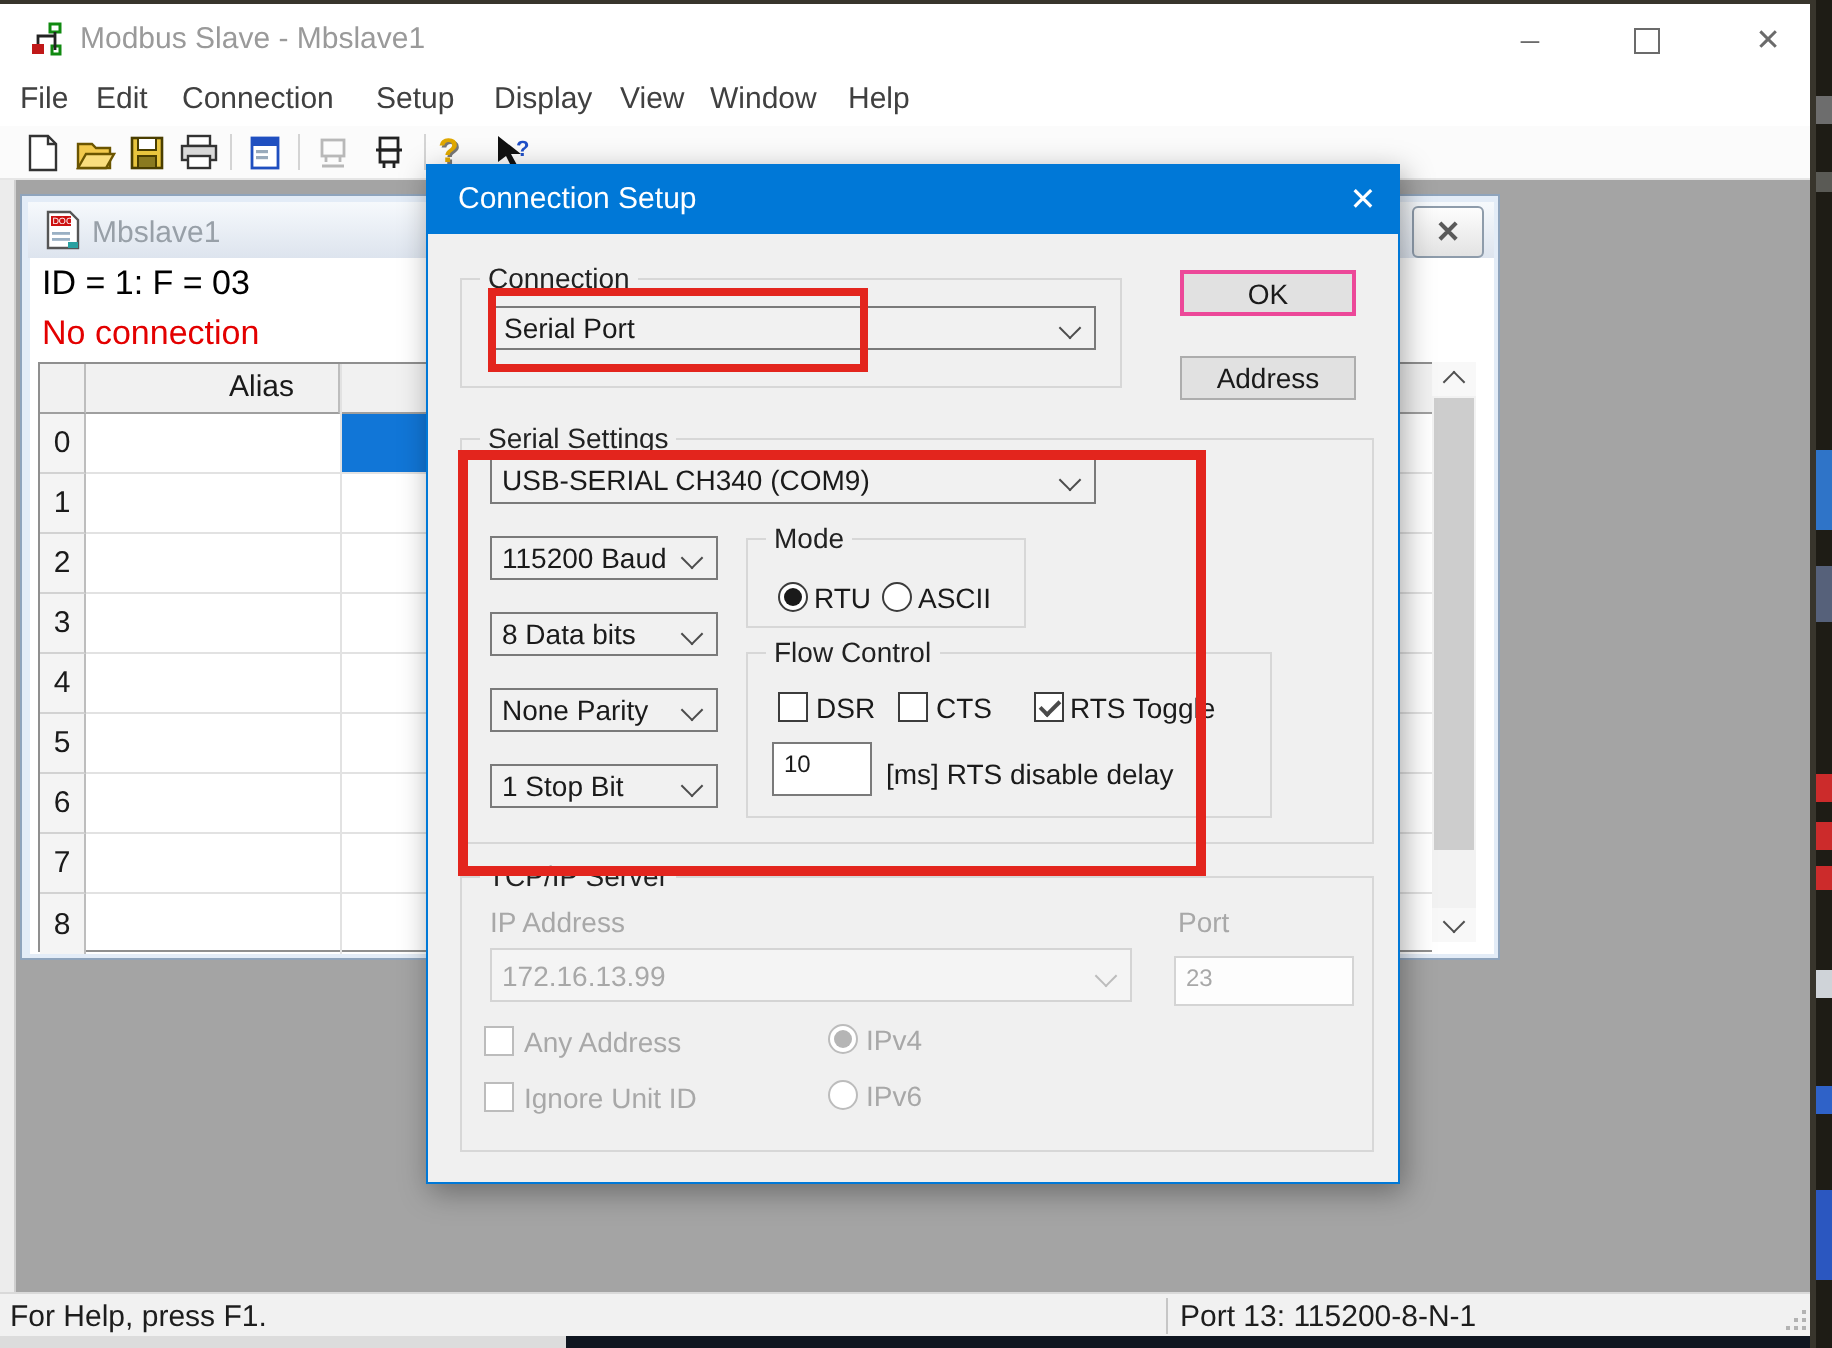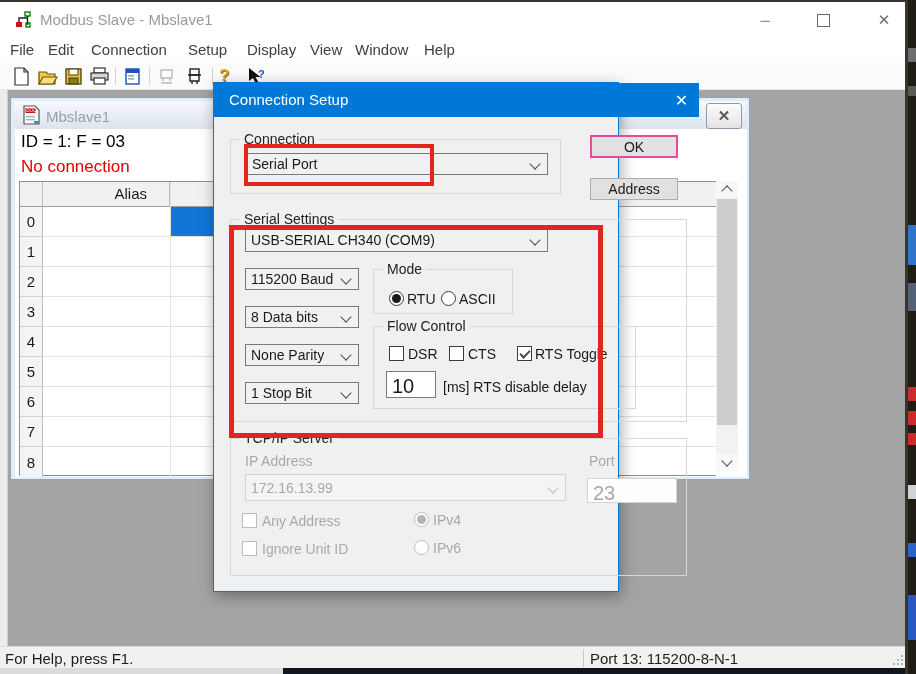"Connection Setup" #dialog { width: 406px -> 487px }
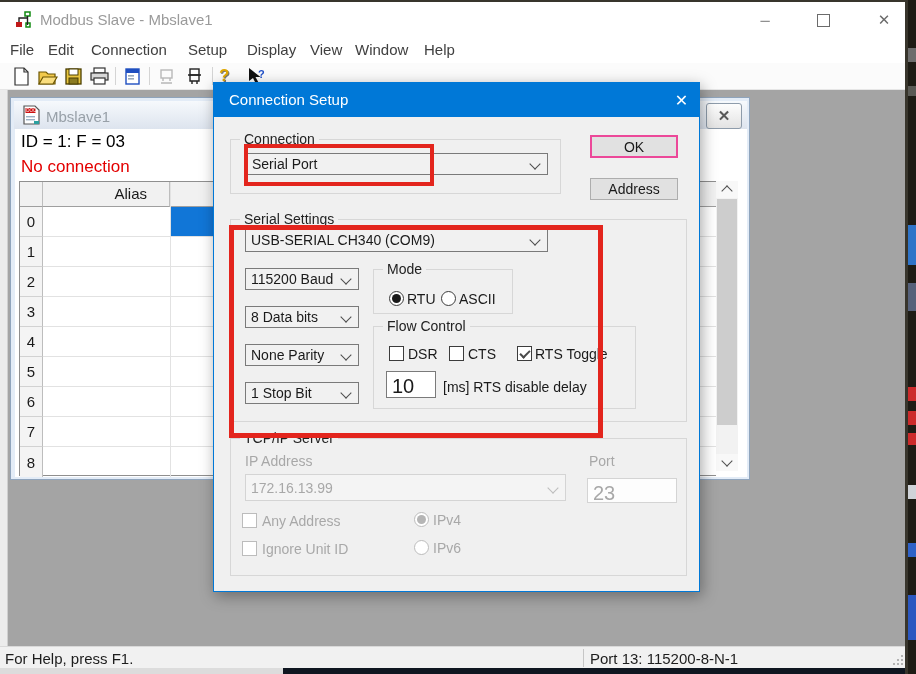"10" .input { font-size: 20px -> 12px }
